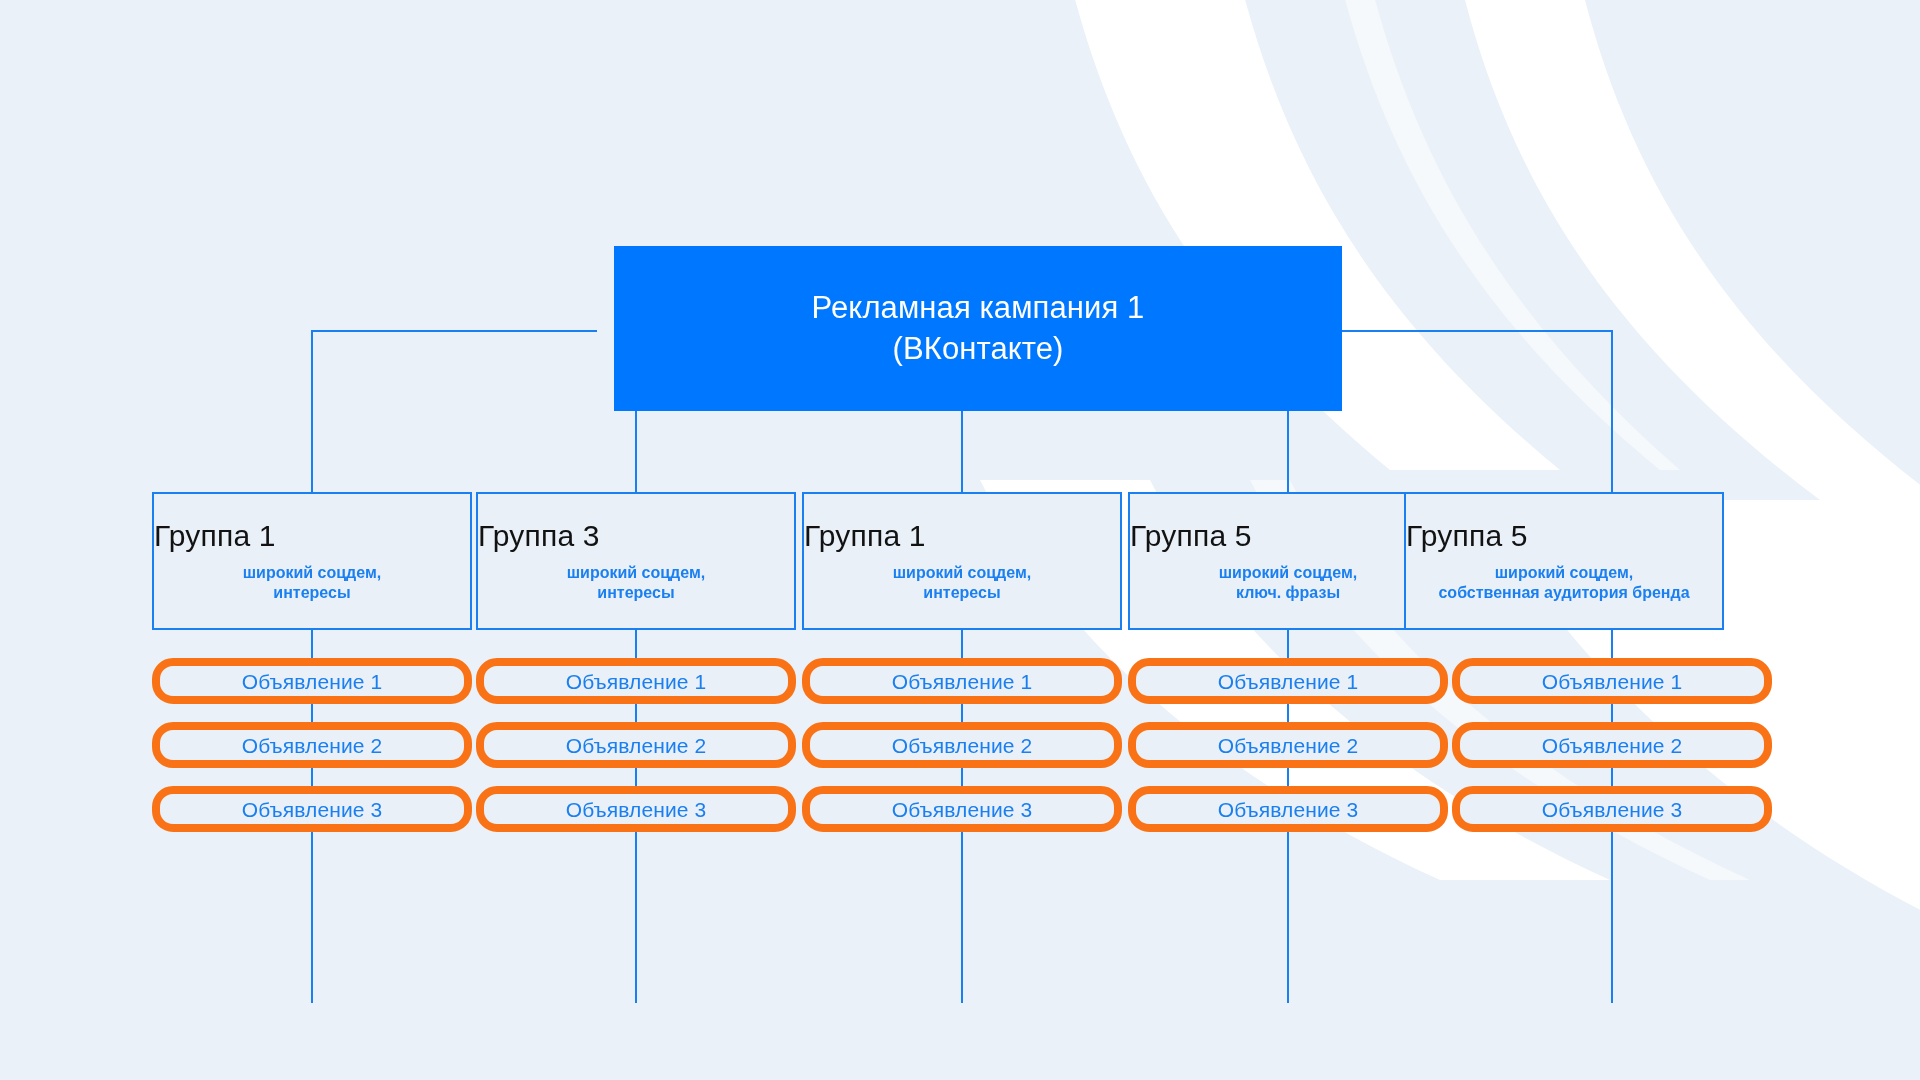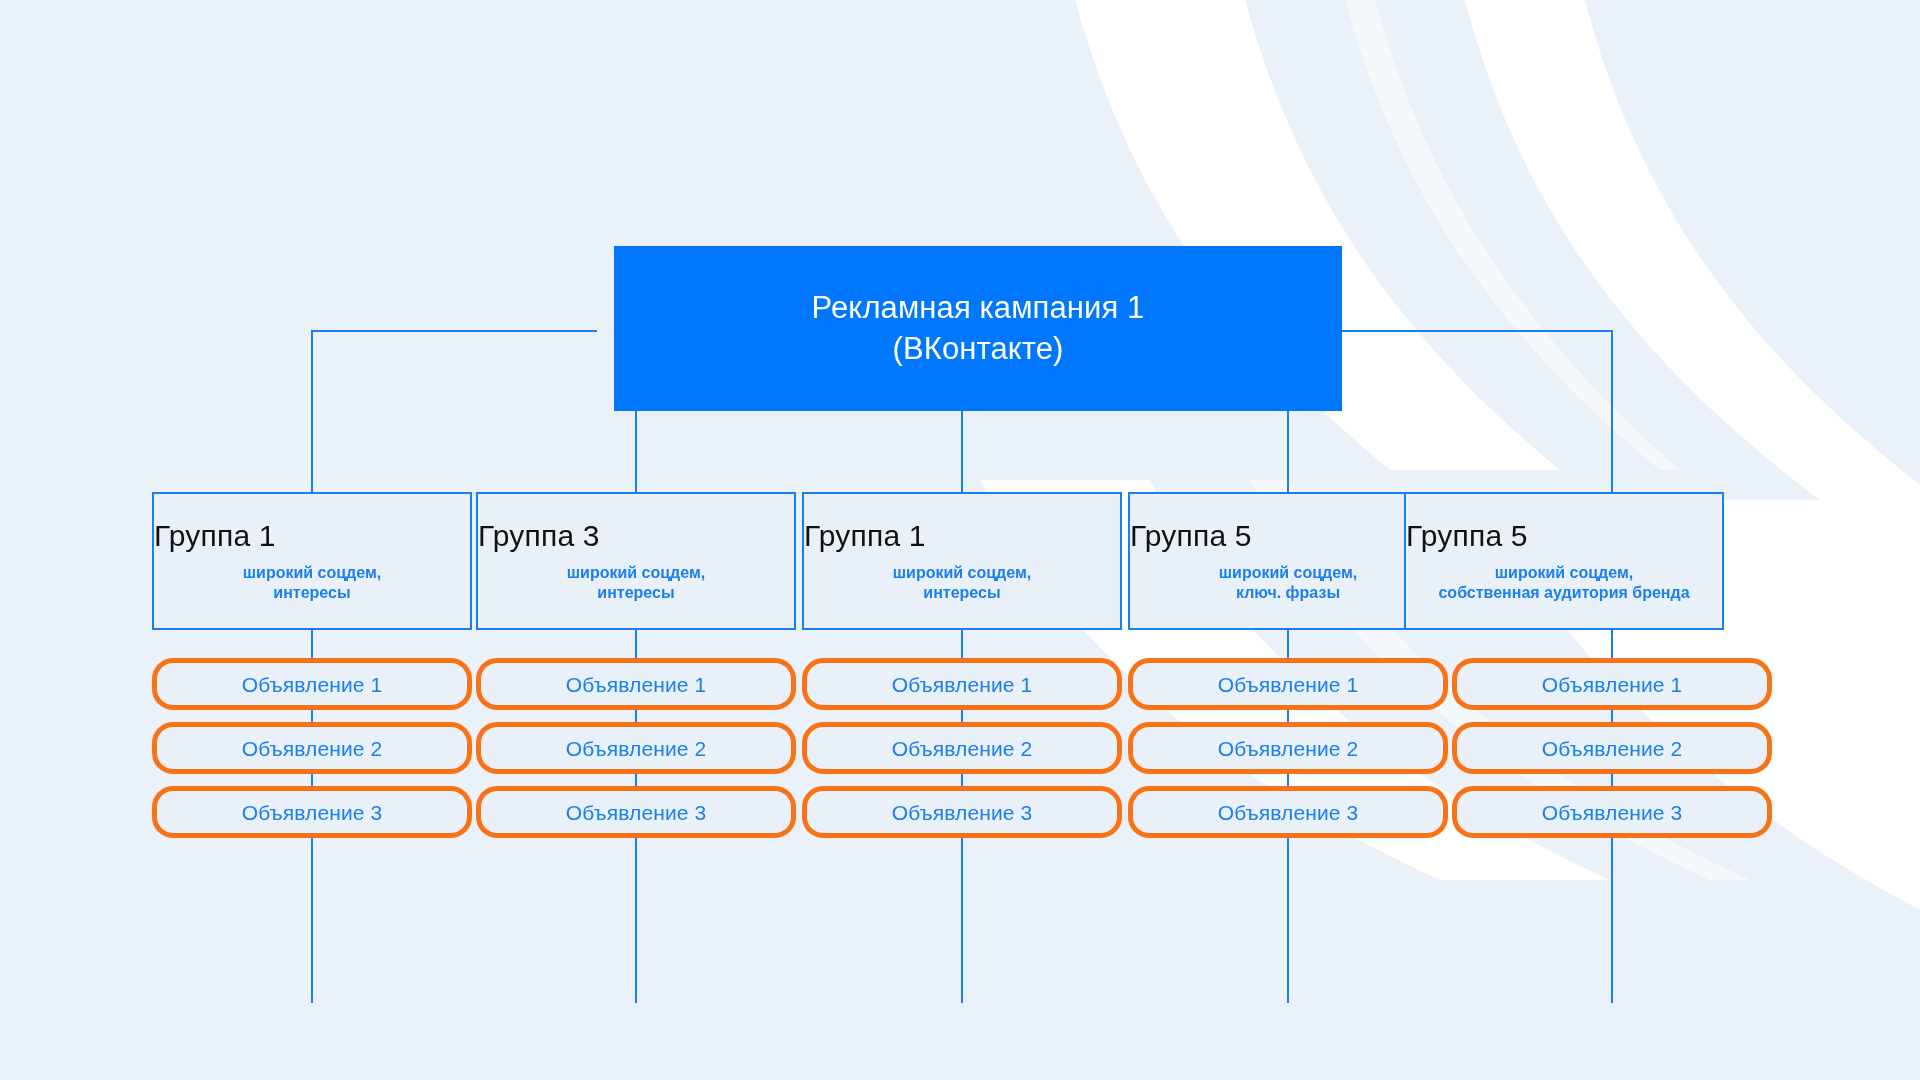"Объявление 1" .pill { border: 5px solid #f97316 -> 8px solid #f97316; height: 52px -> 46px }
